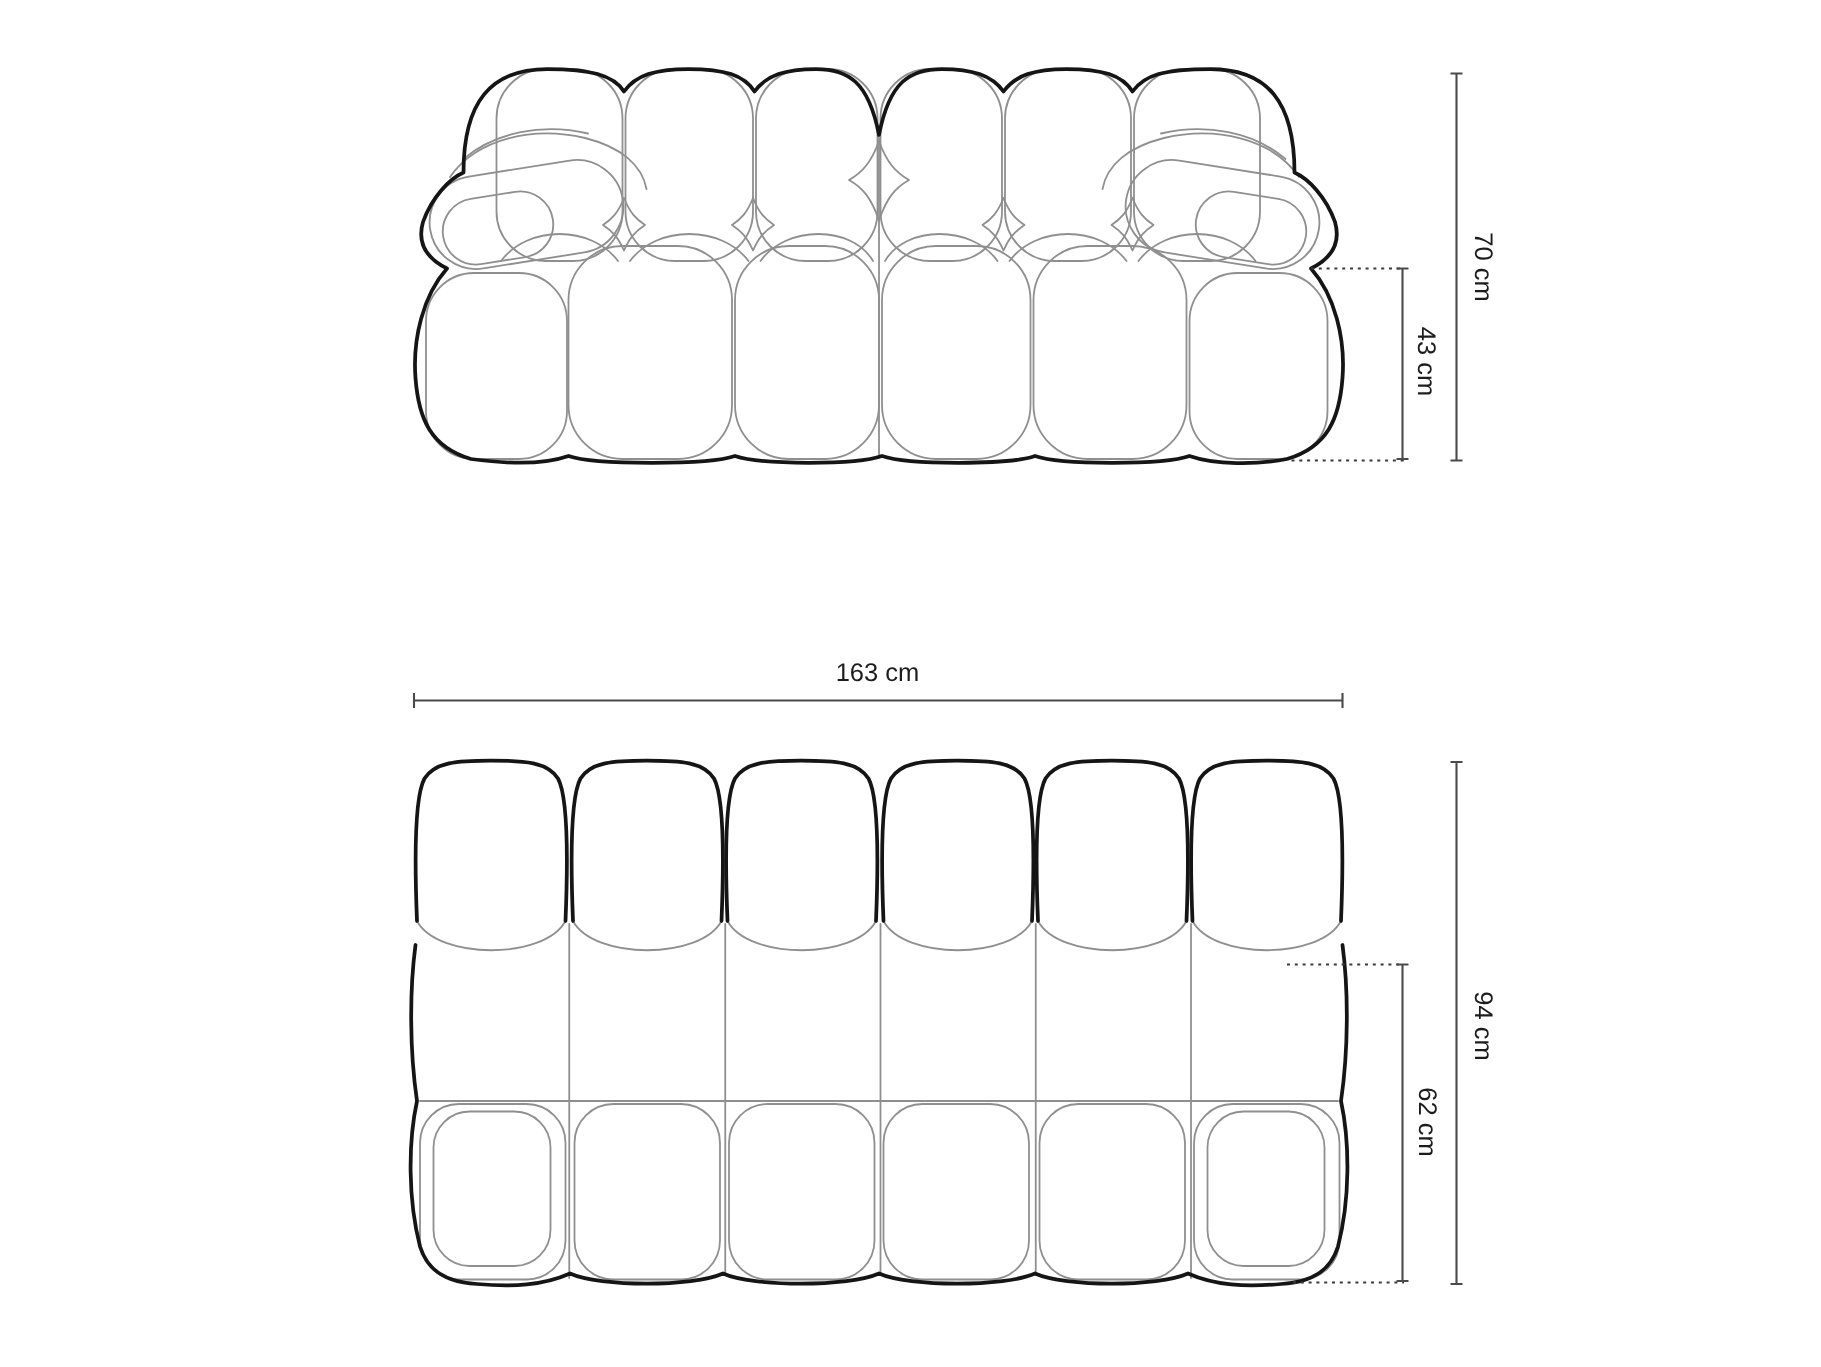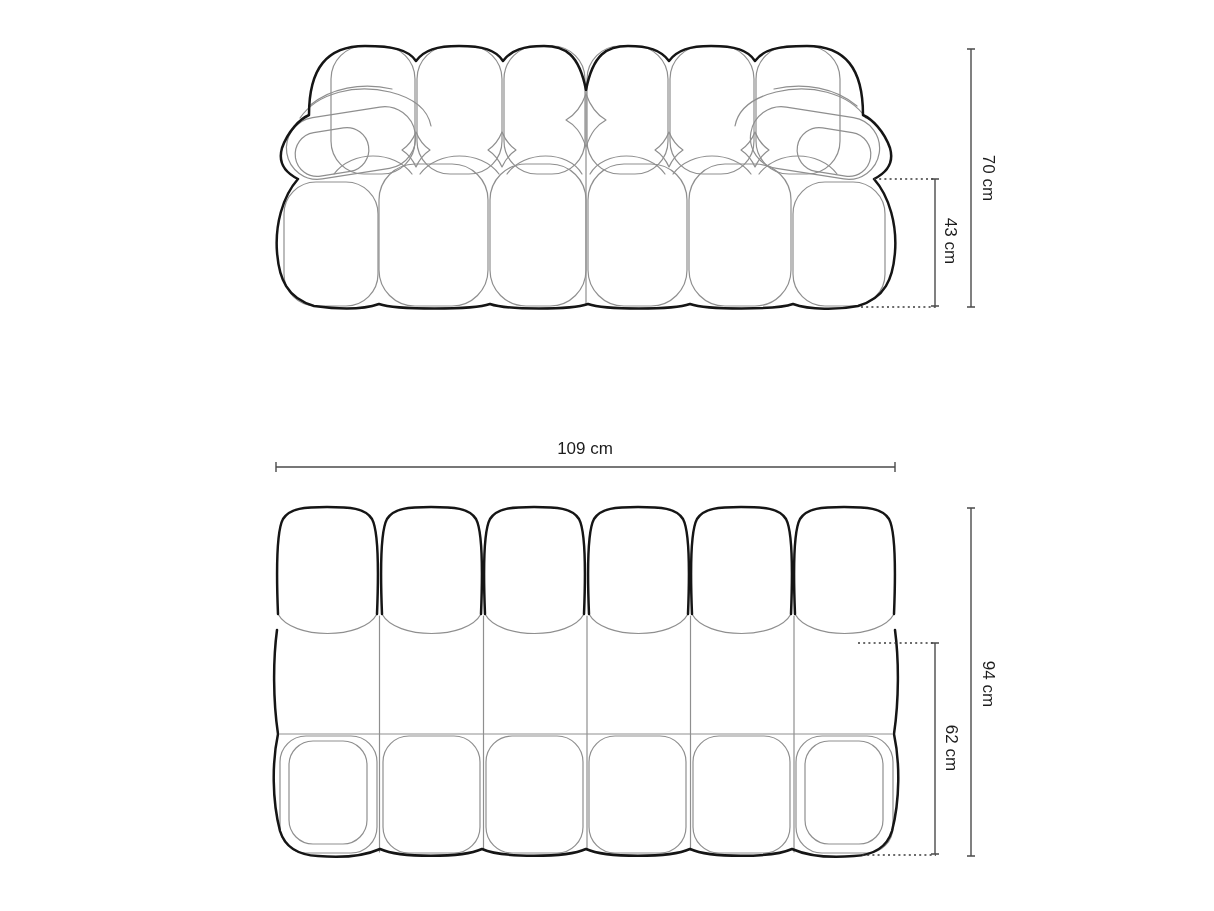"109 cm" span.dim-label { text: 109 -> 163 }
